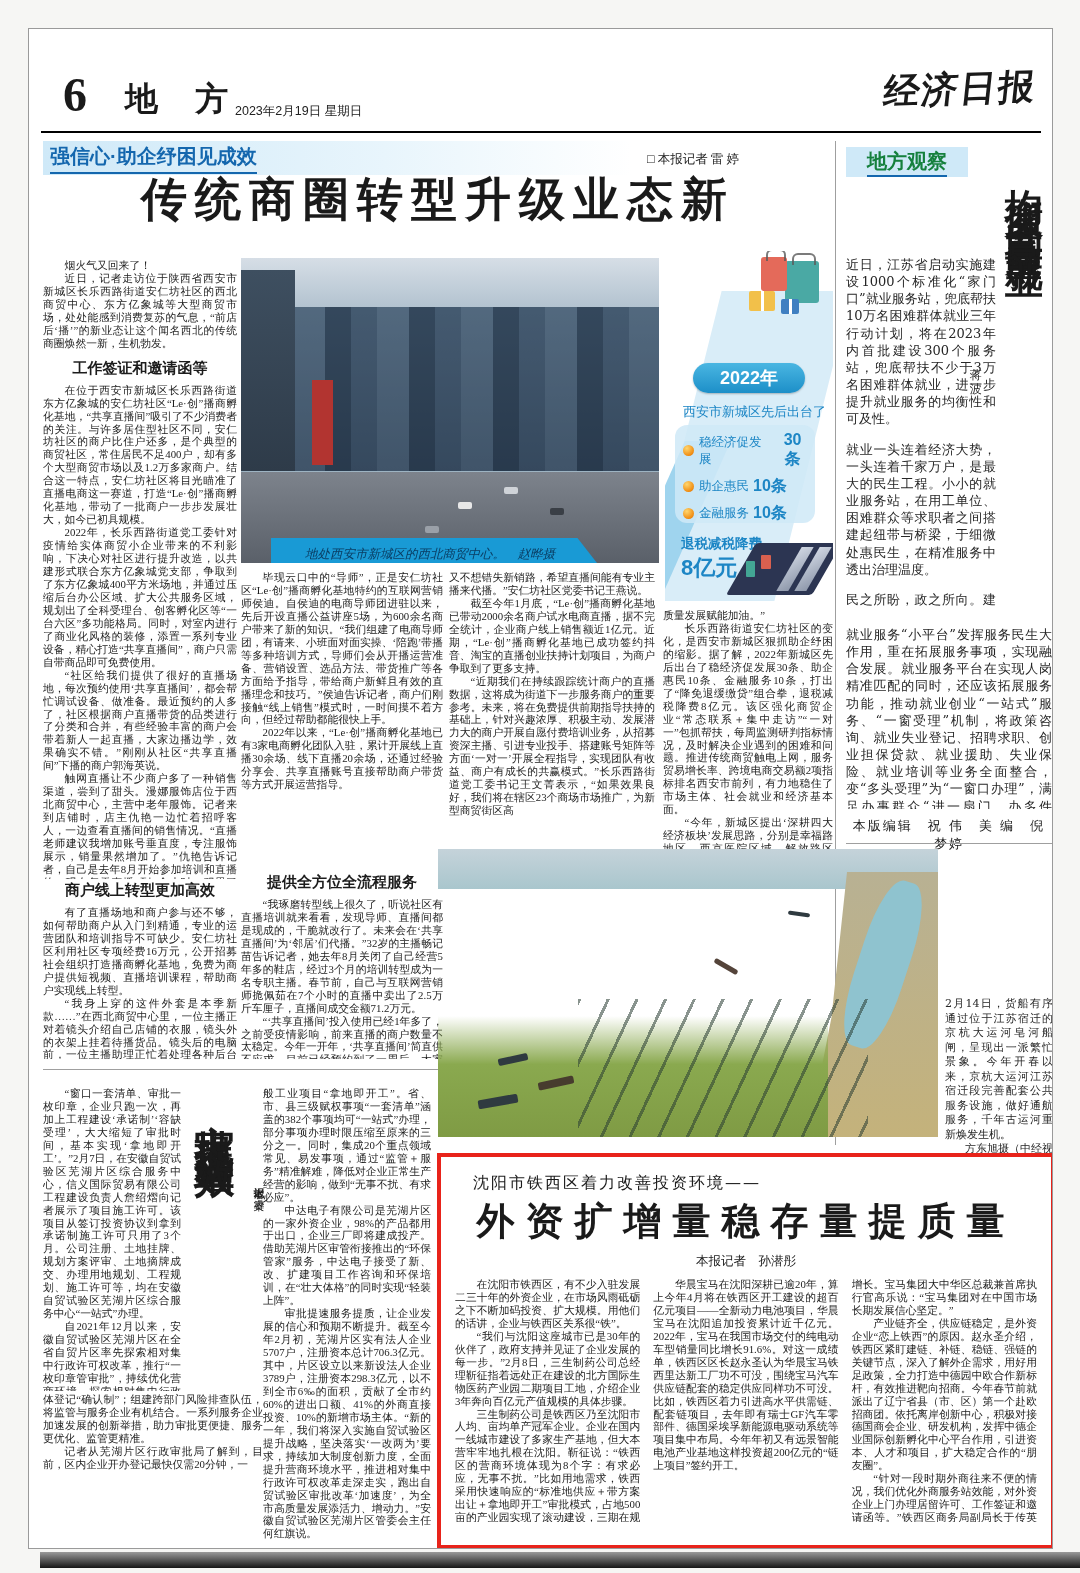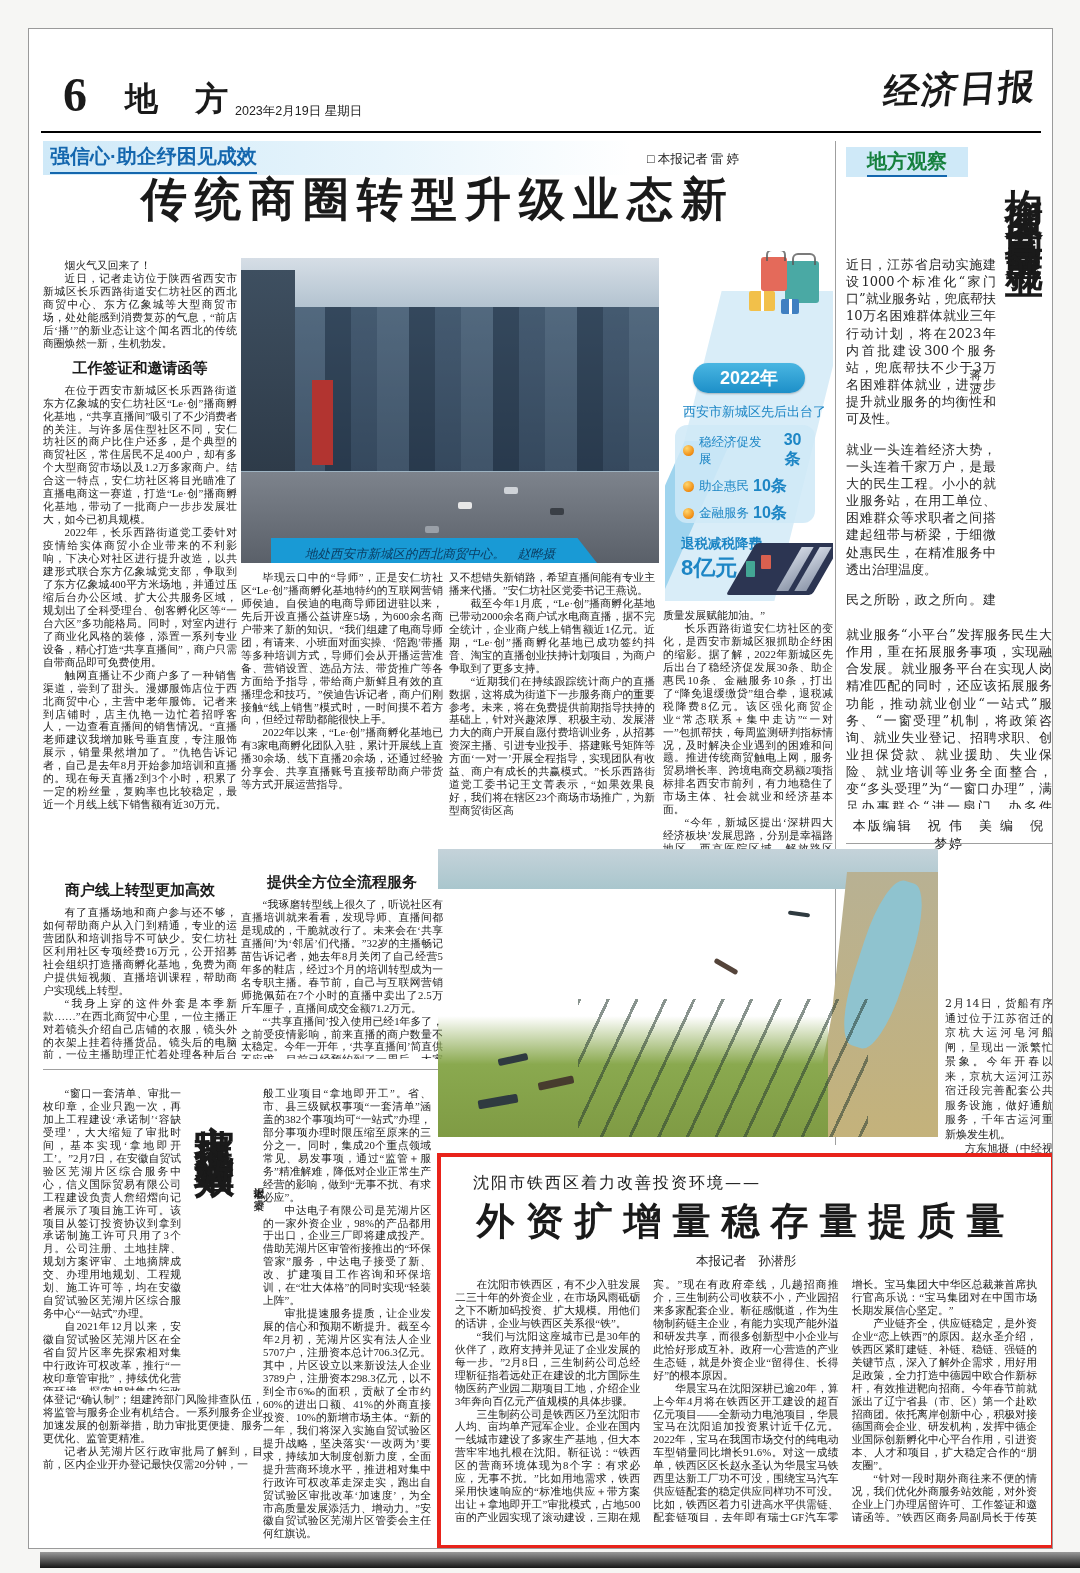"“社区给我们提供了很好的直播场地，每次预约使用‘共享直播间’，都会帮忙调试设备、" p { html: none -> <p>“社区给我们提供了很好的直播场地，每次预约使用‘共享直播间’，都会帮忙调试设备、做准备。最近预约的人多了，社区根据商户直播带货的品类进行了分类和合并，有些经验丰富的商户会带着新人一起直播，大家边播边学，效果确实不错。”刚刚从社区“共享直播间”下播的商户郭海英说。</p> }
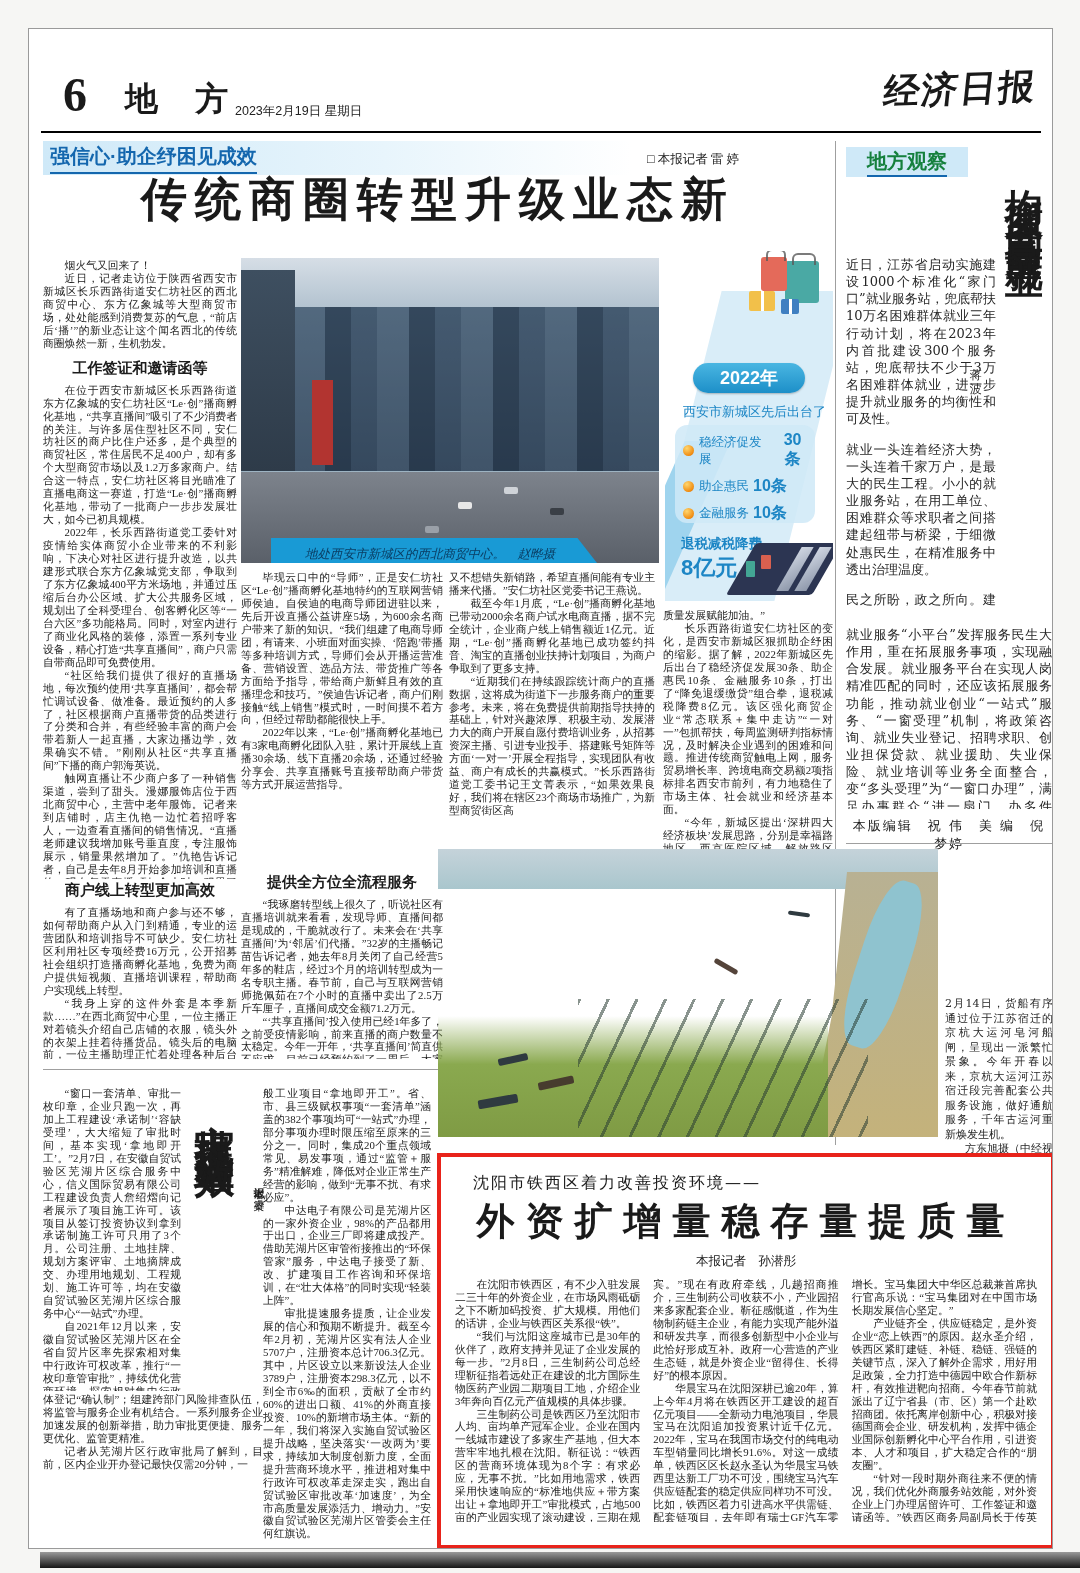"宾。”现在有政府牵线，几趟招商推介，三生制药公司收获不小，产业园招来多家配套企业" p.ni { html: <p>宾。”现在有政府牵线，几趟招商推介，三生制药公司收获不小，产业园招来多家配套企业。靳征感慨道，作为生物制药链主企业，有能力实现产能外溢和研发共享，而很多创新型中小企业与此恰好形成互补。政府一心营造的产业生态链，就是外资企业“留得住、长得好”的根本原因。</p> -> none }
